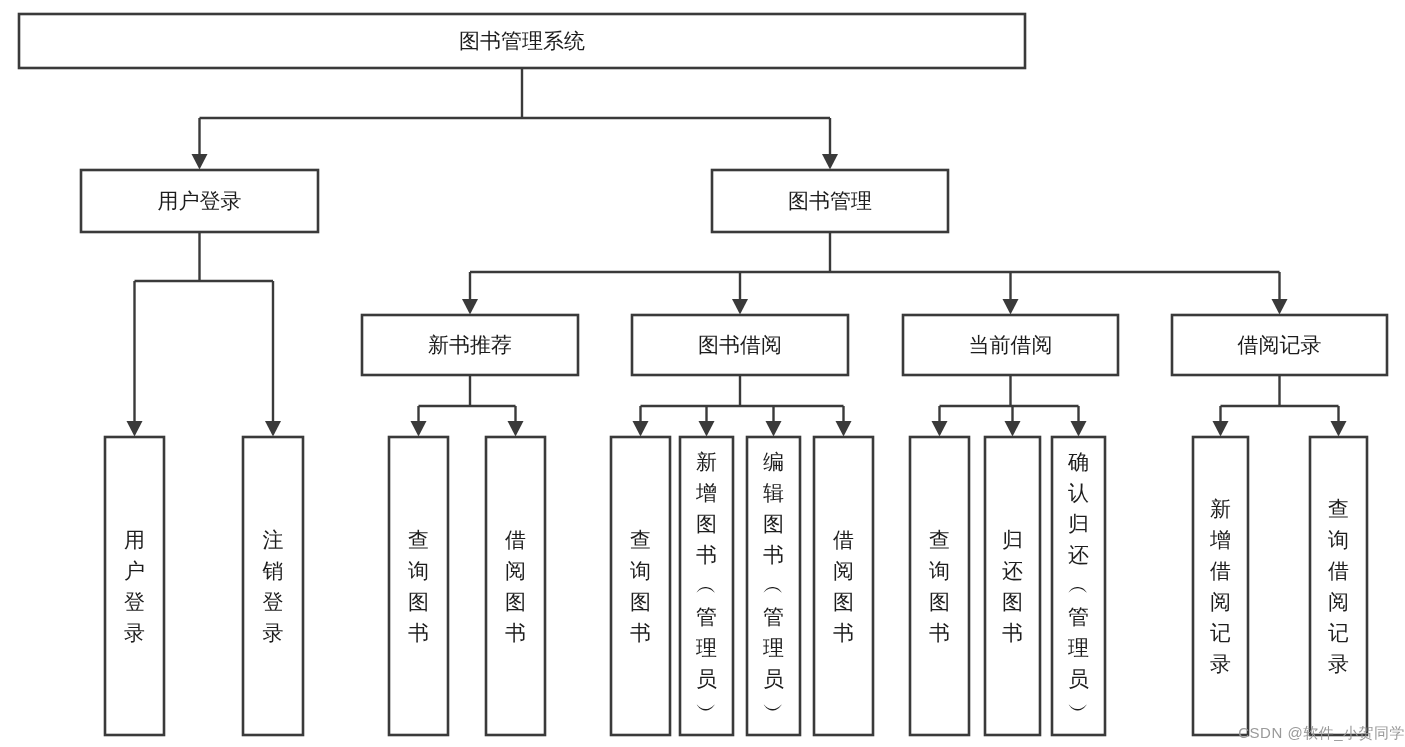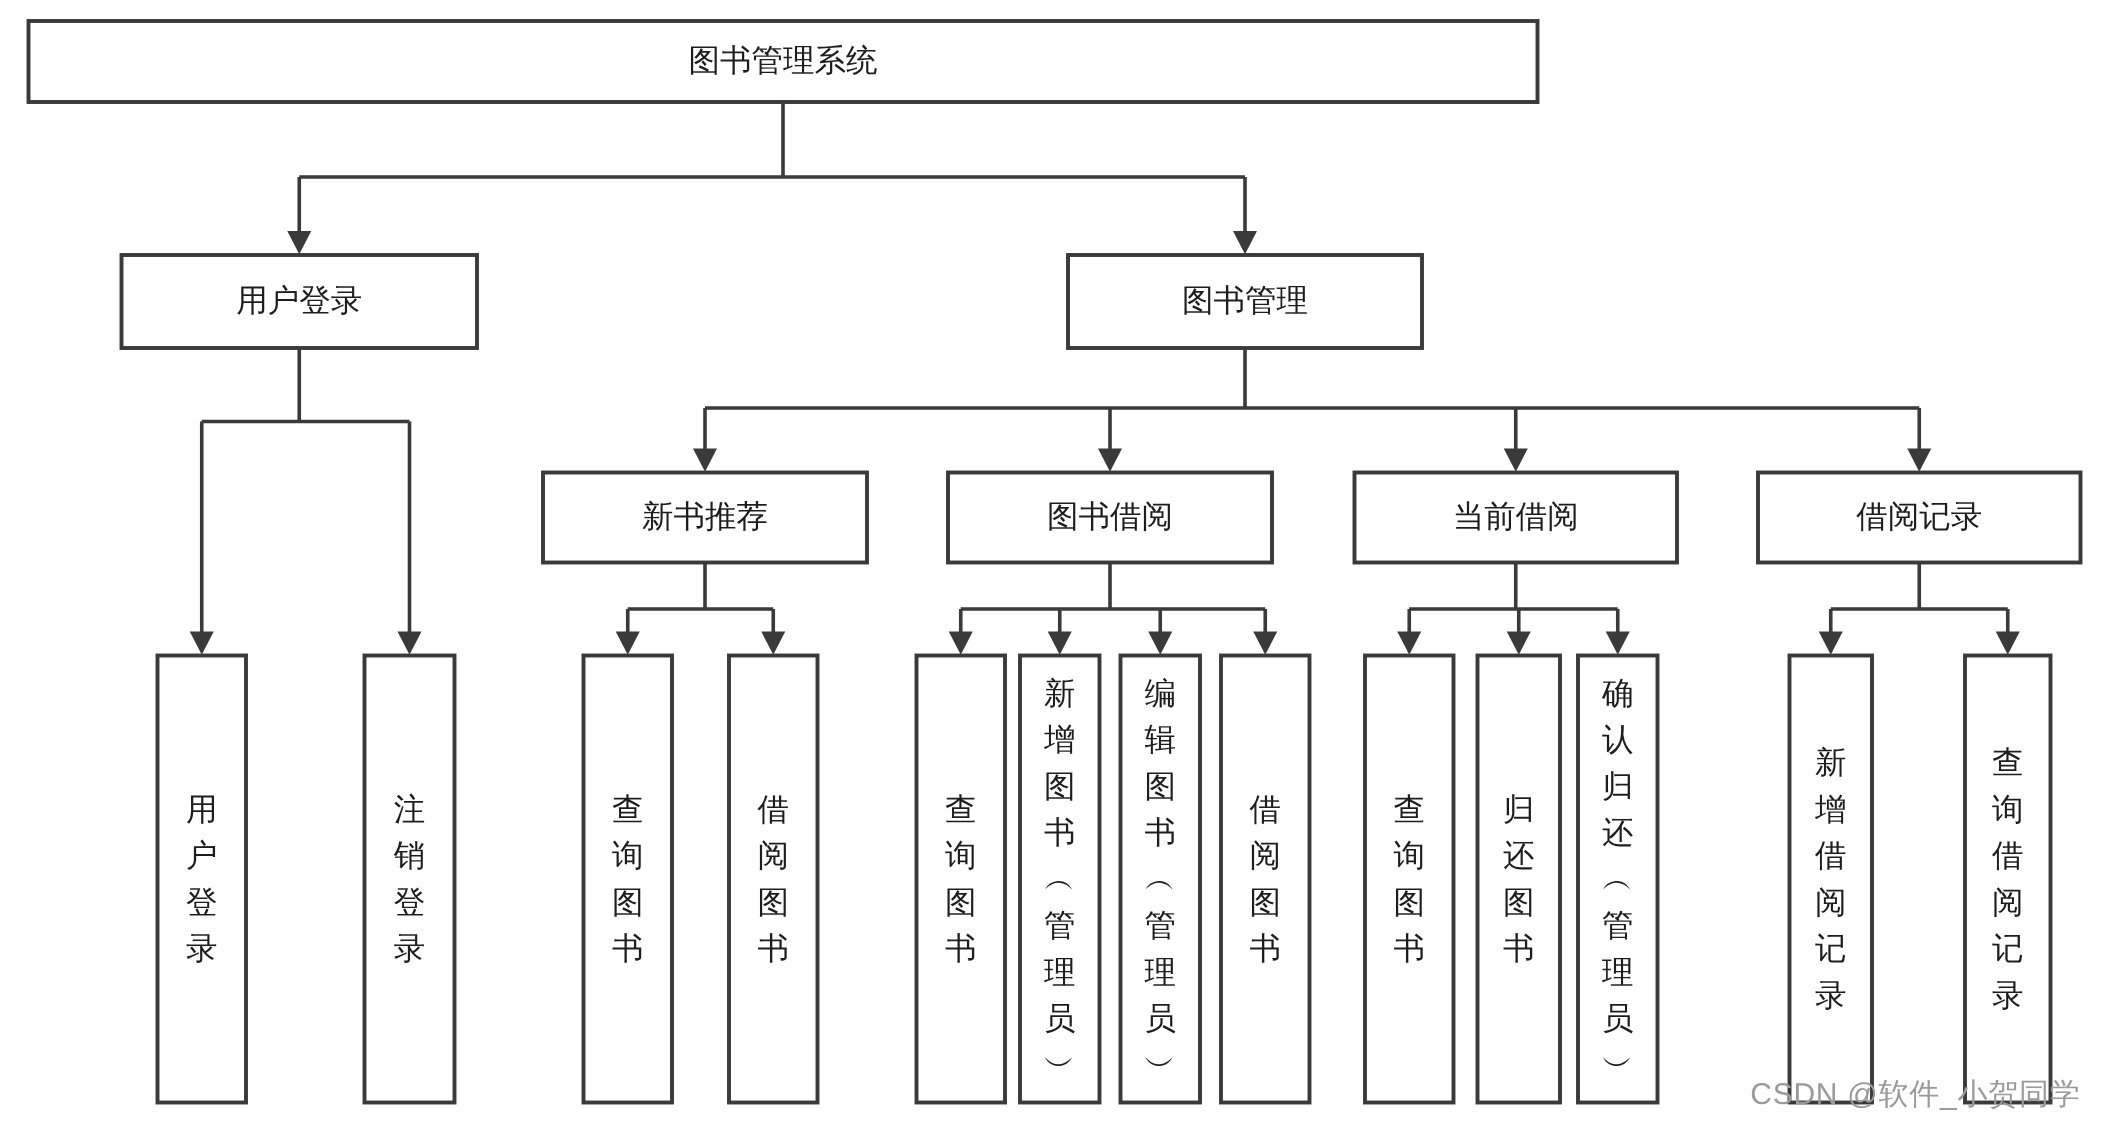"CSDN @软件_小贺同学" .watermark-text { font-size: 20px -> 15px; right: 18px -> 0 }
